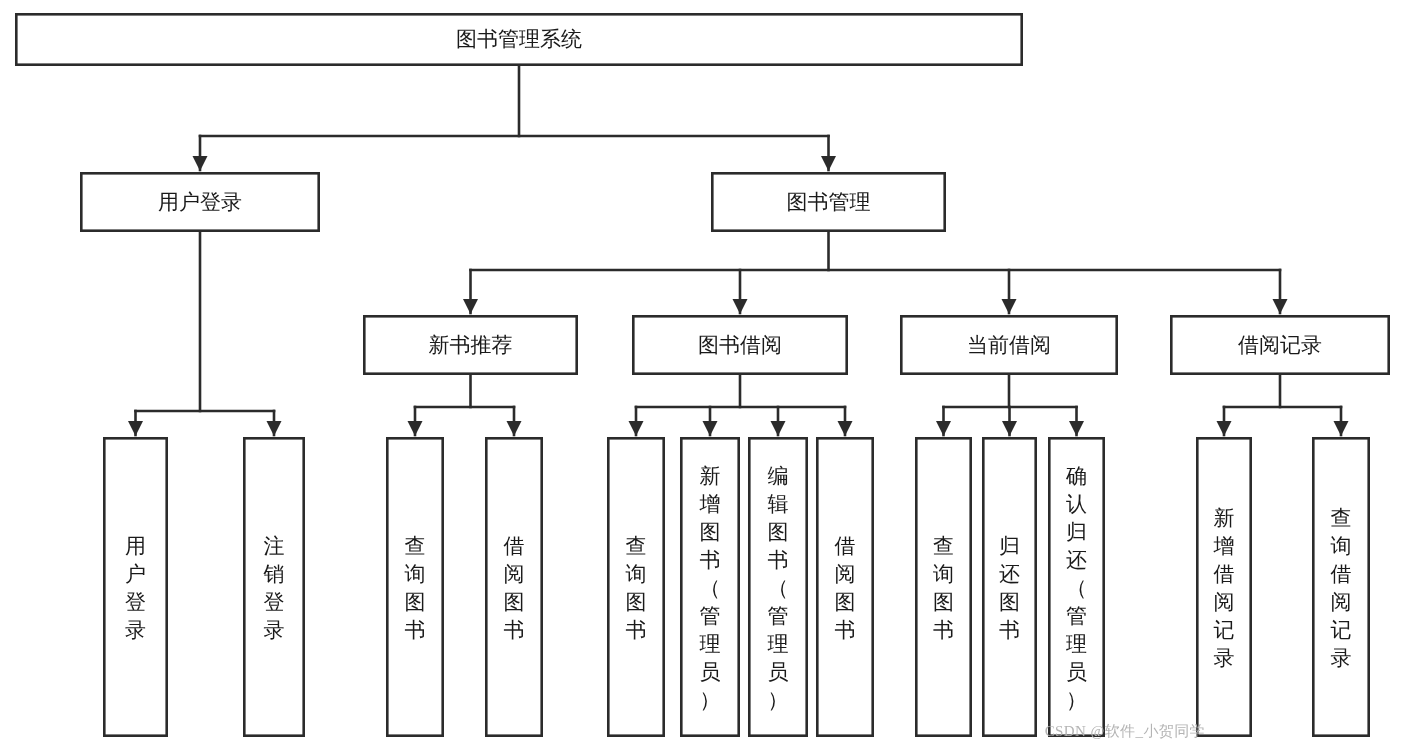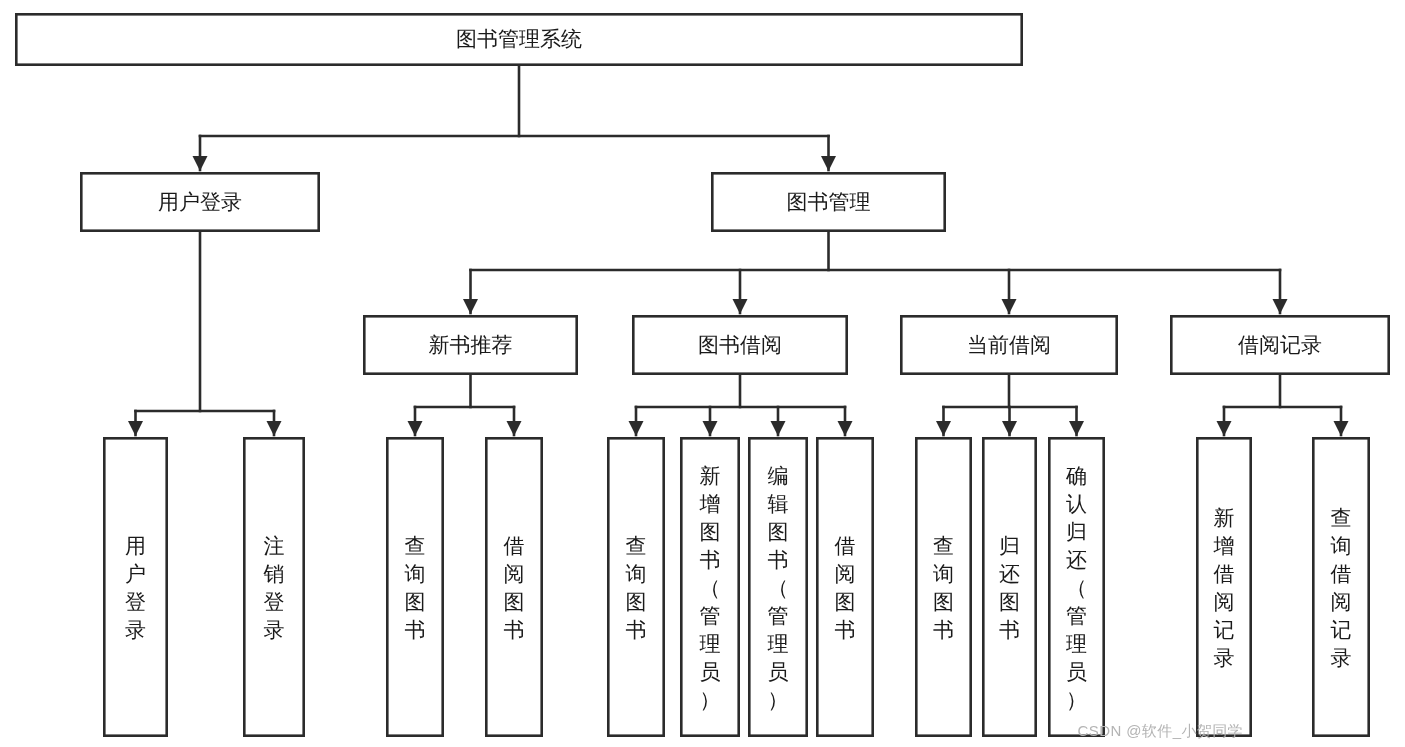"图书管理系统" #diagram-root { padding-left: 38px -> none }
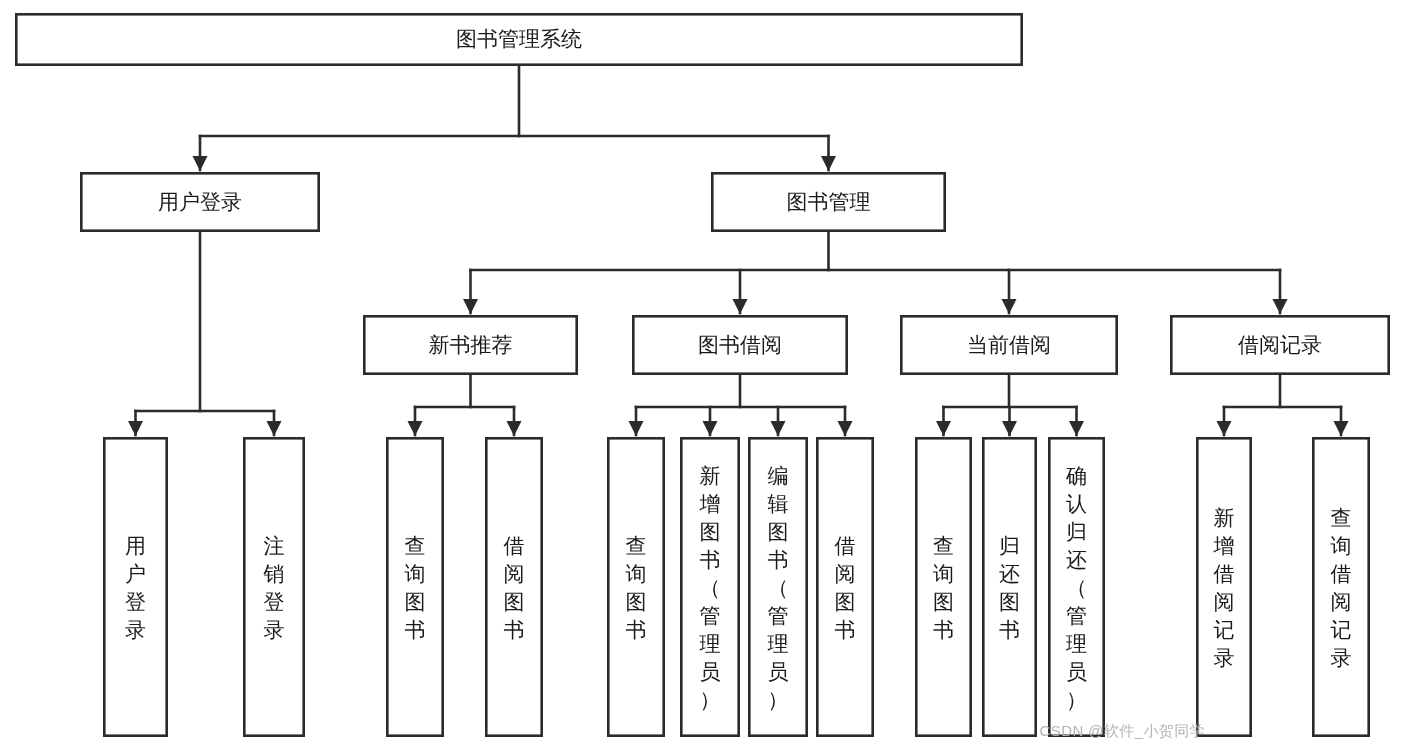"CSDN @软件_小贺同学" .watermark { font-family: Liberation Sans, sans-serif -> Liberation Serif, serif }
